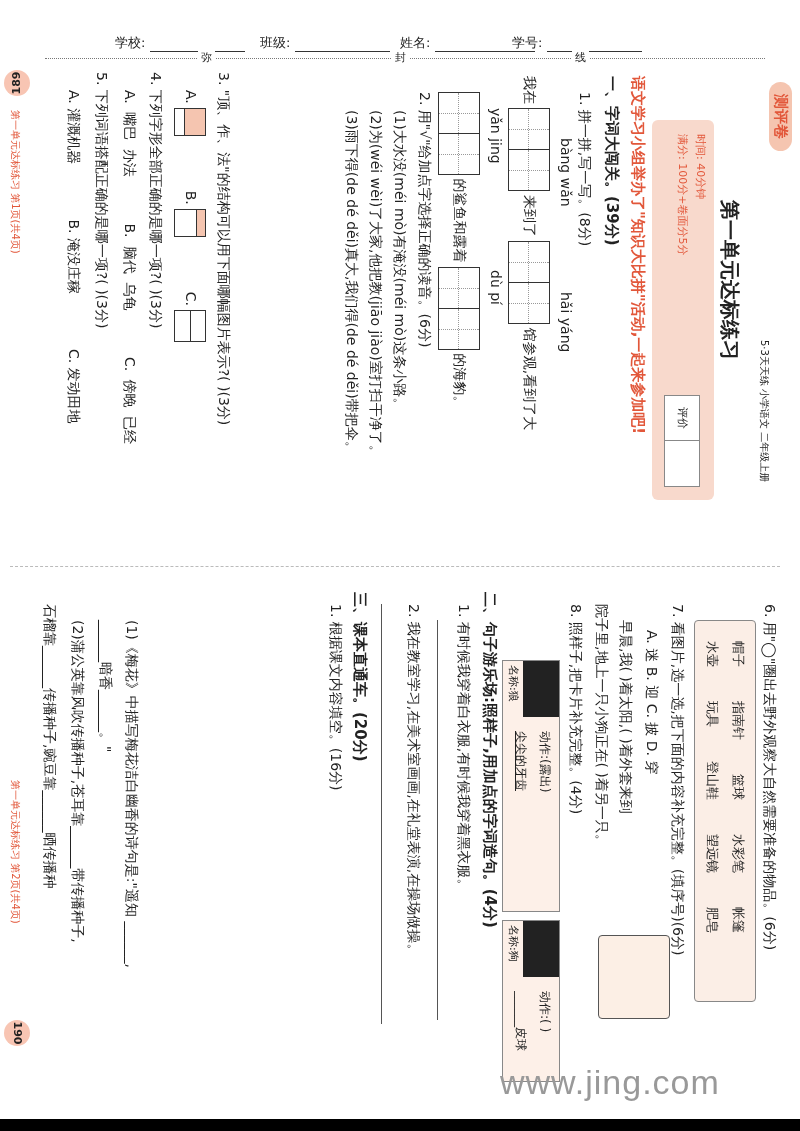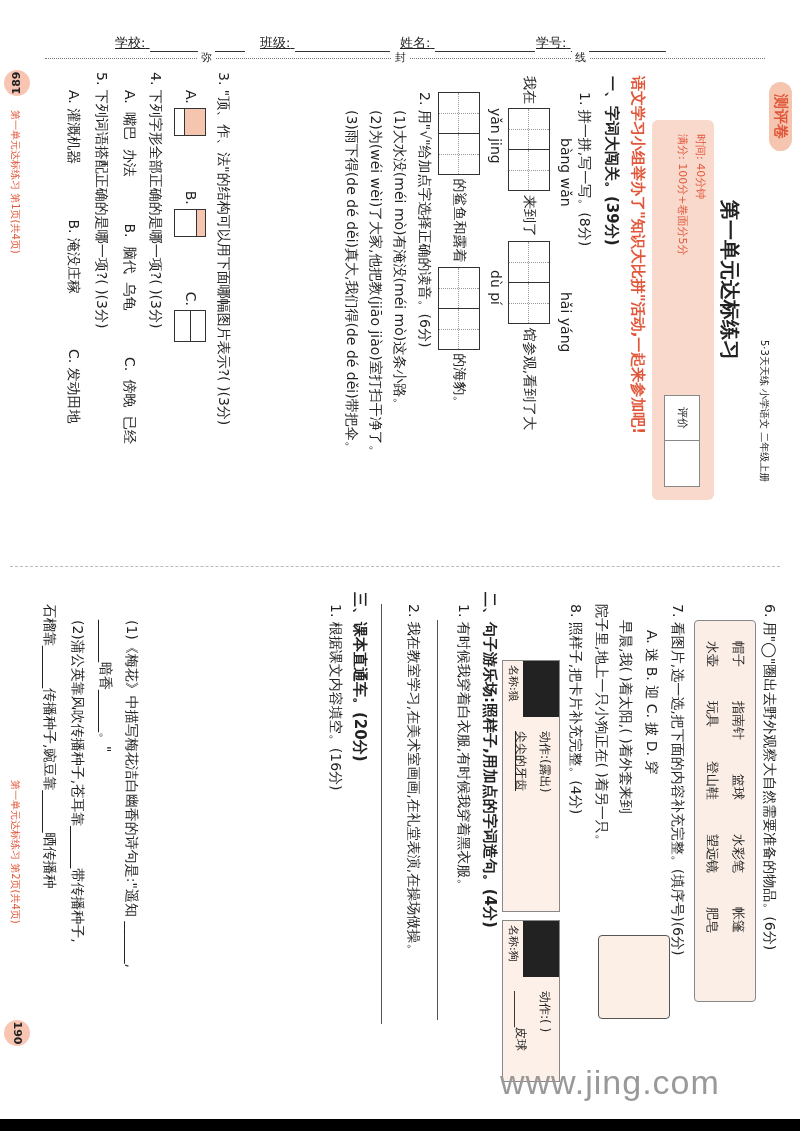"学校:" .topbar .fld { text-decoration: underline -> none }
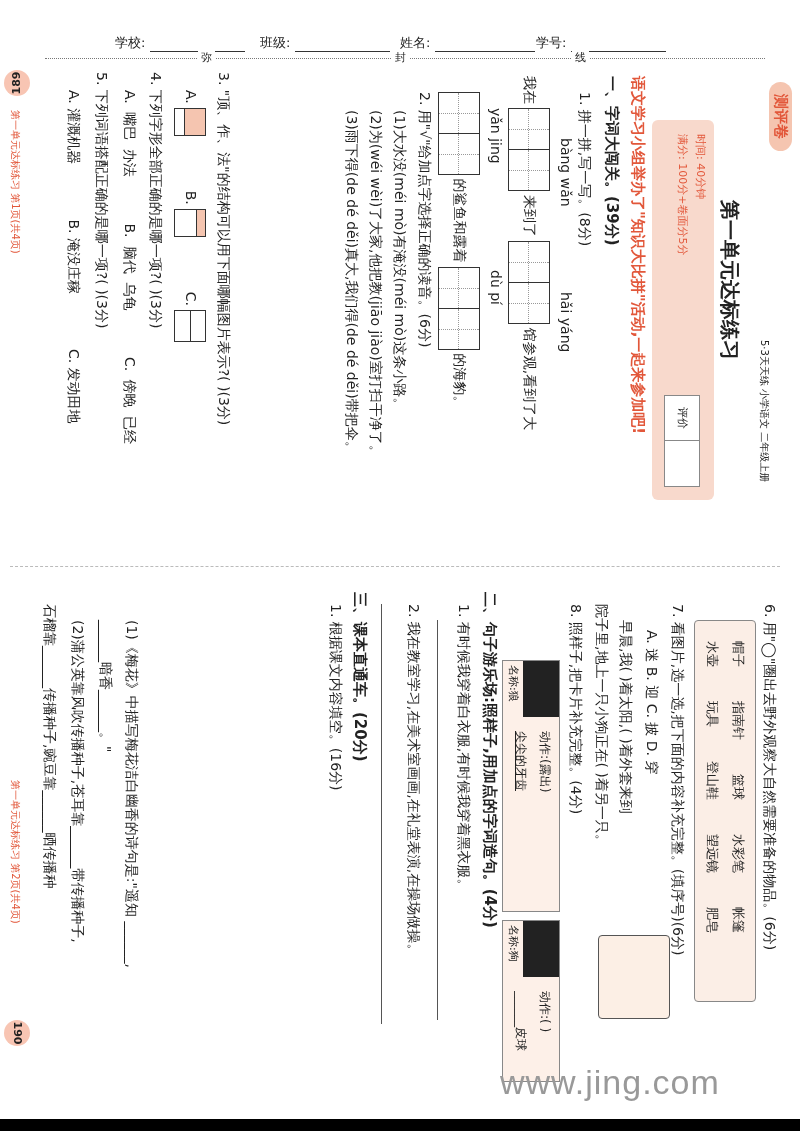"学号:" div.fld { left: 536px -> 512px }
